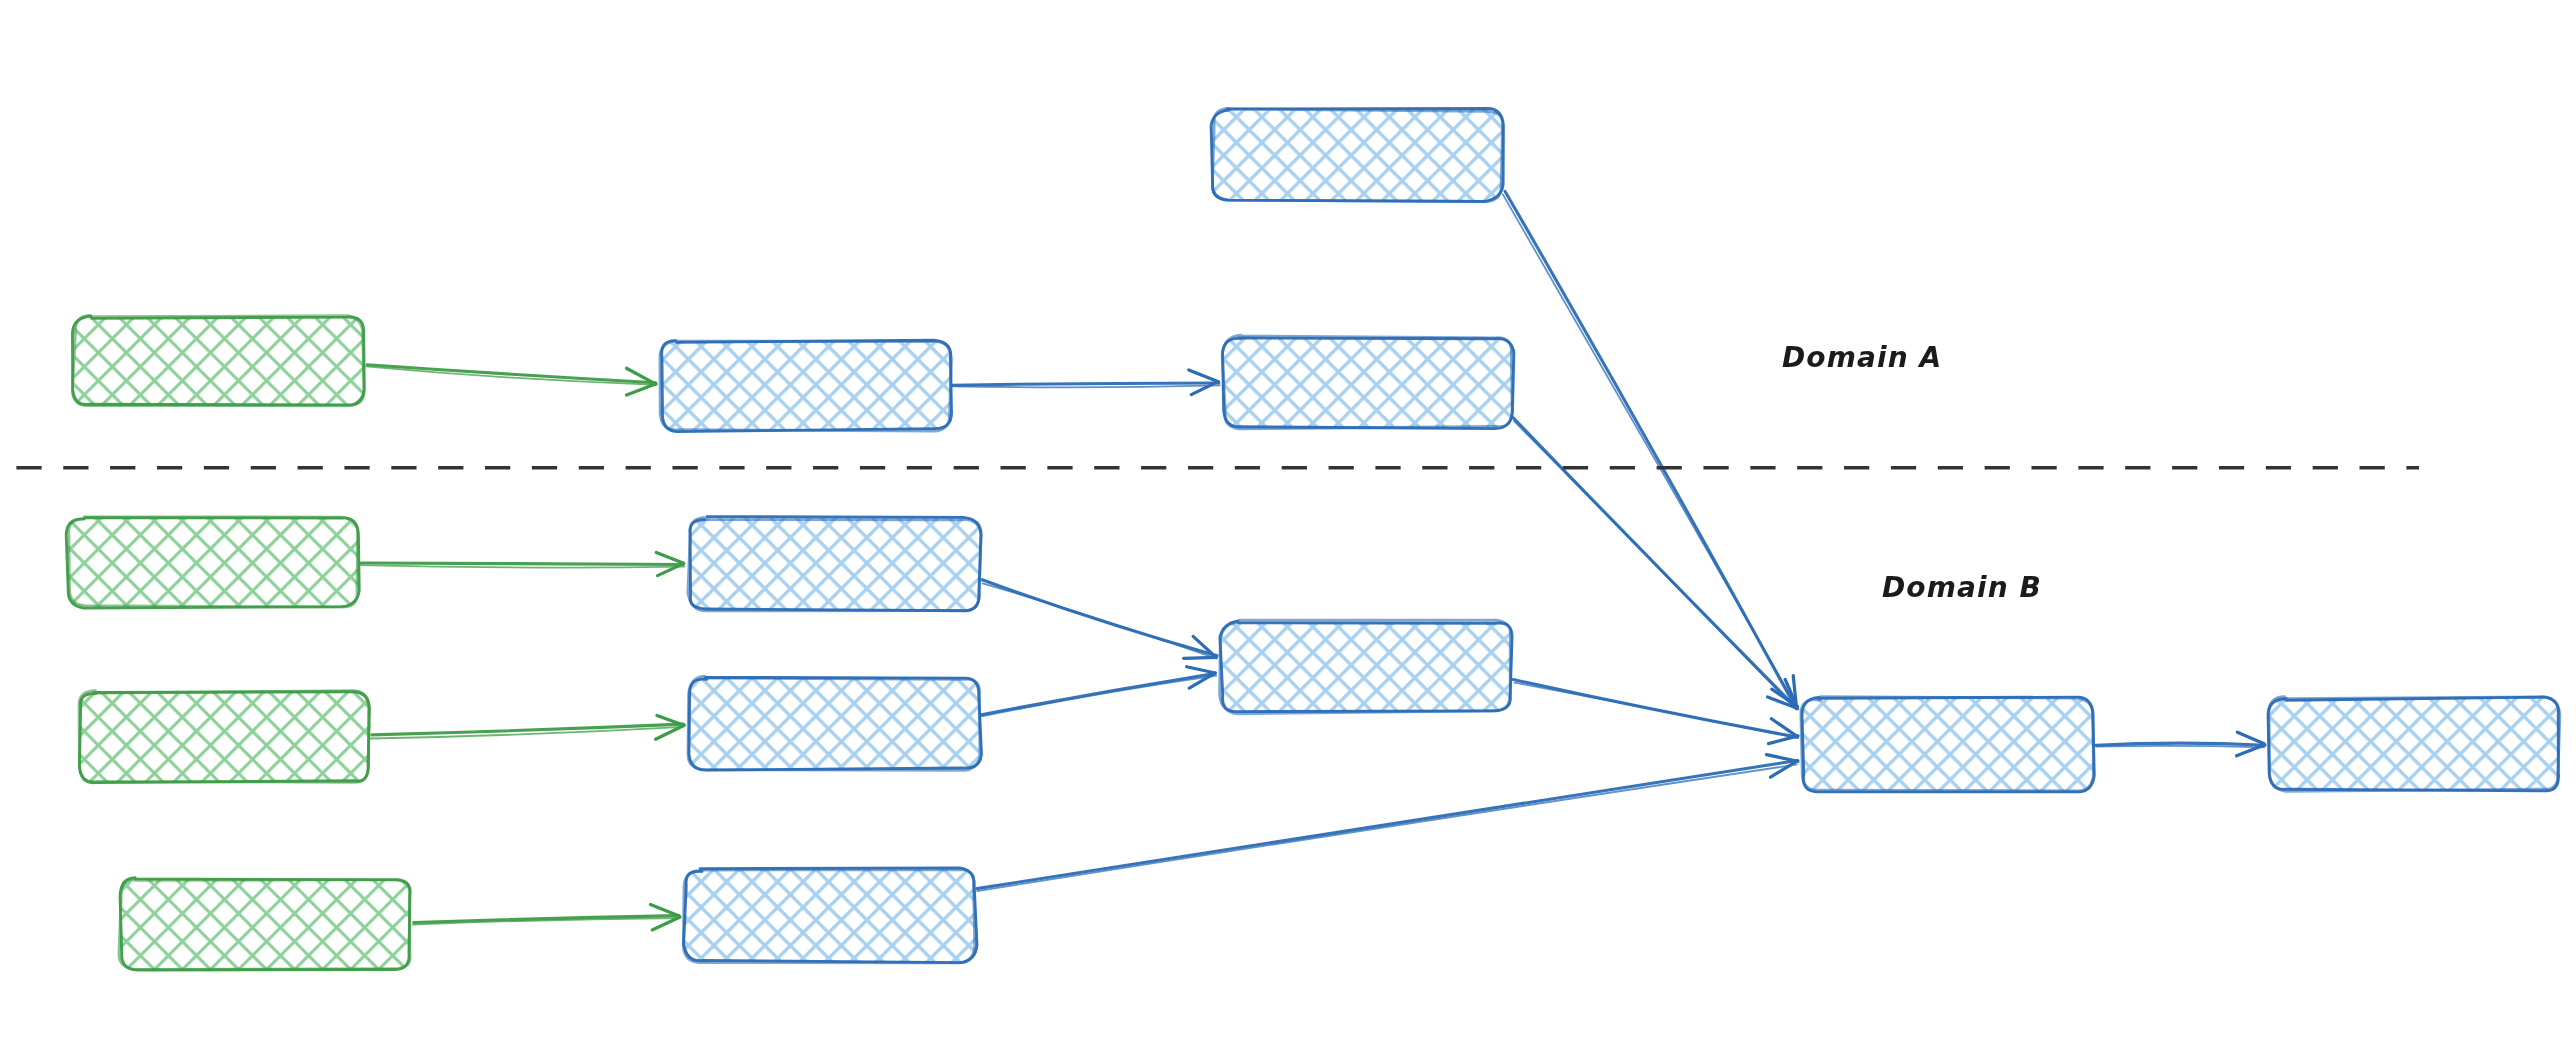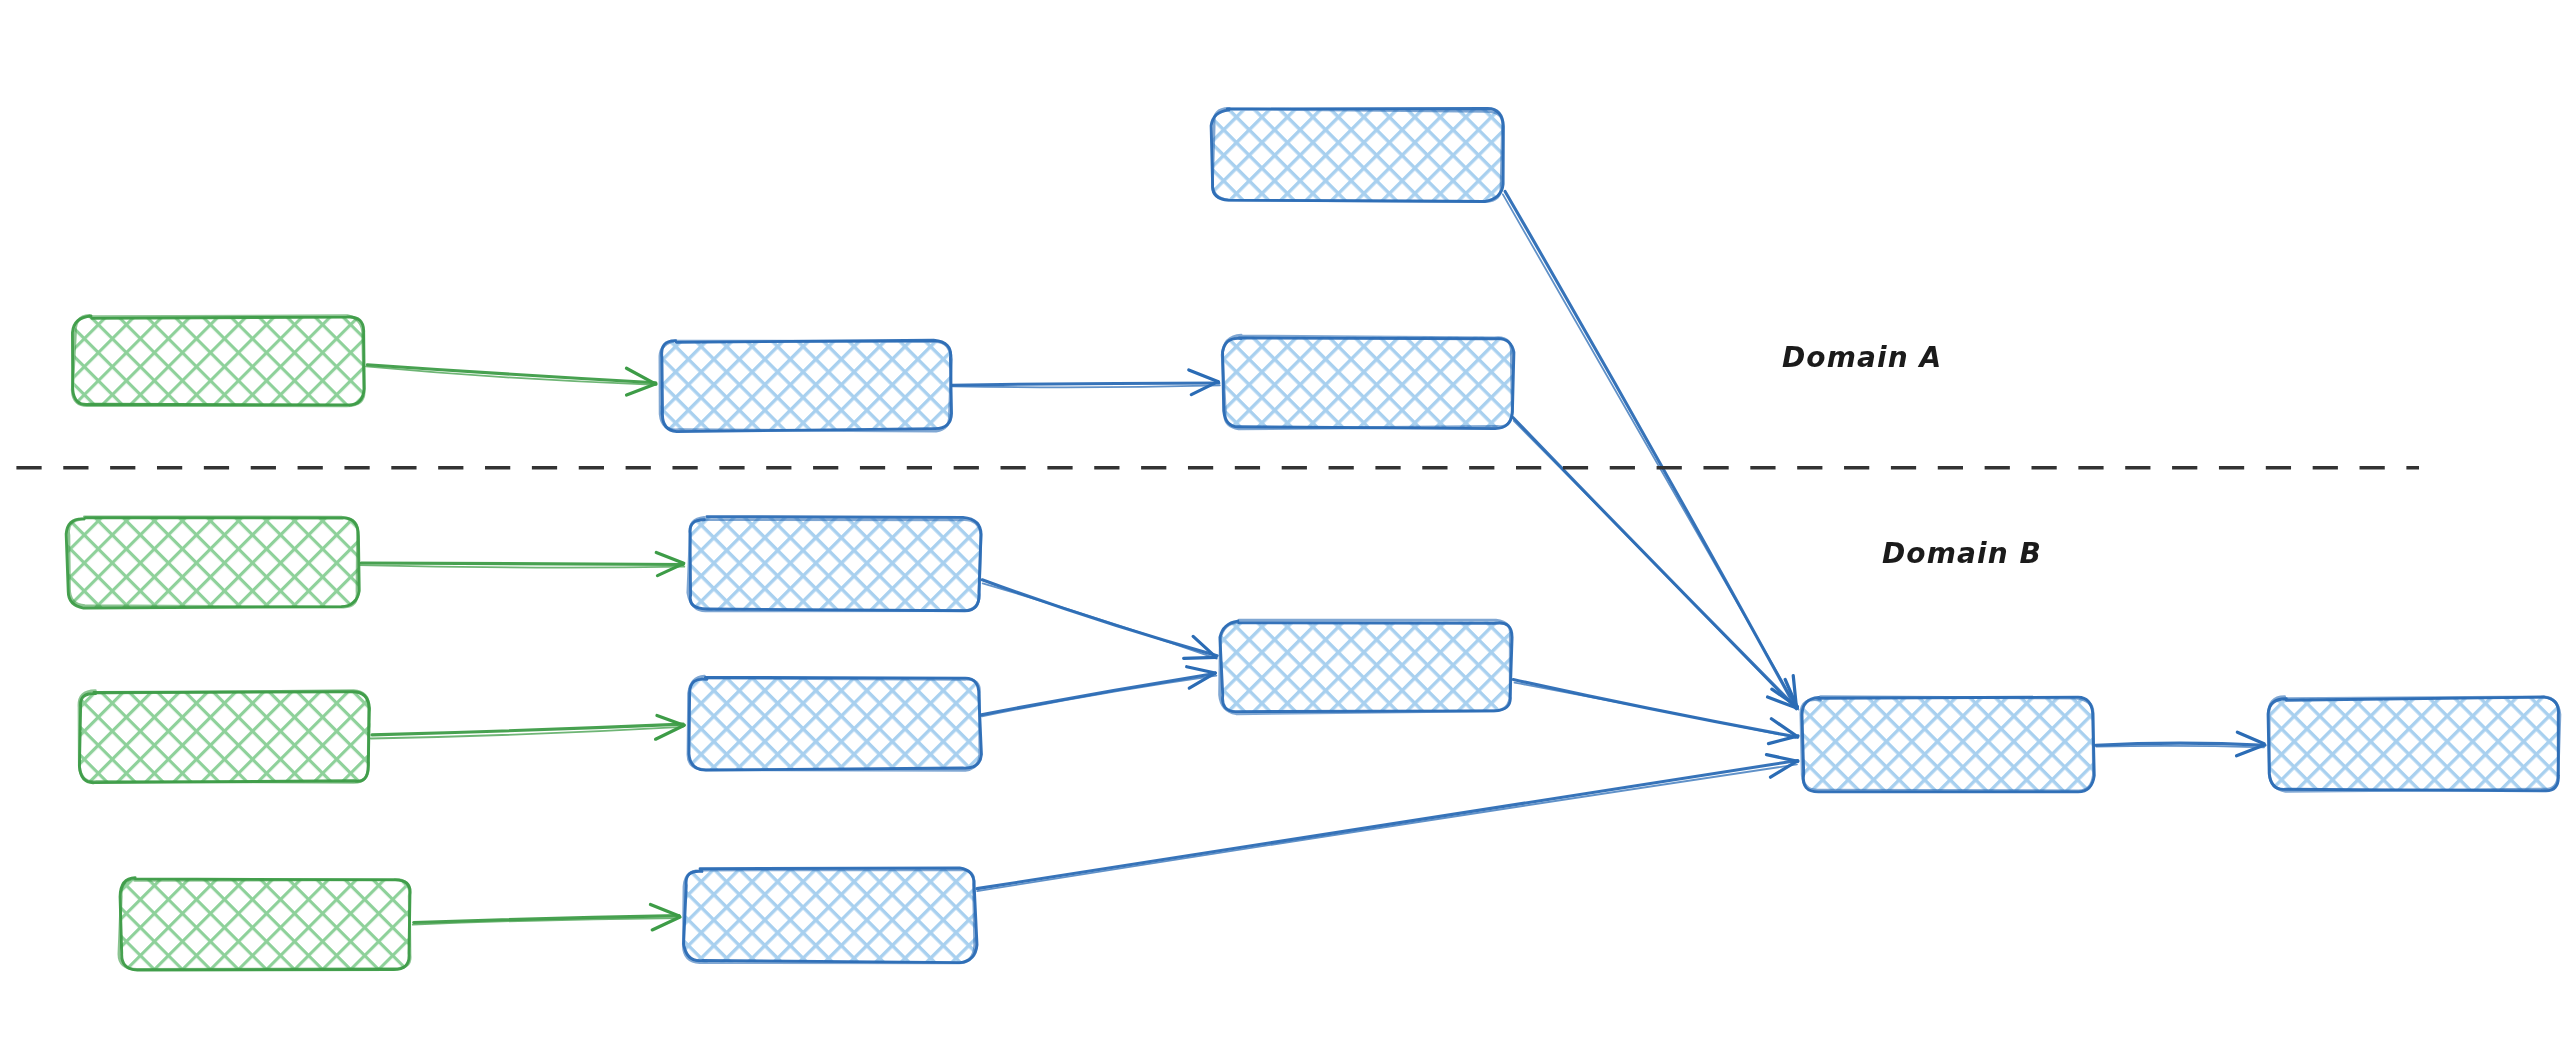"Domain B" #domain-label-b { top: 537px -> 571px }
